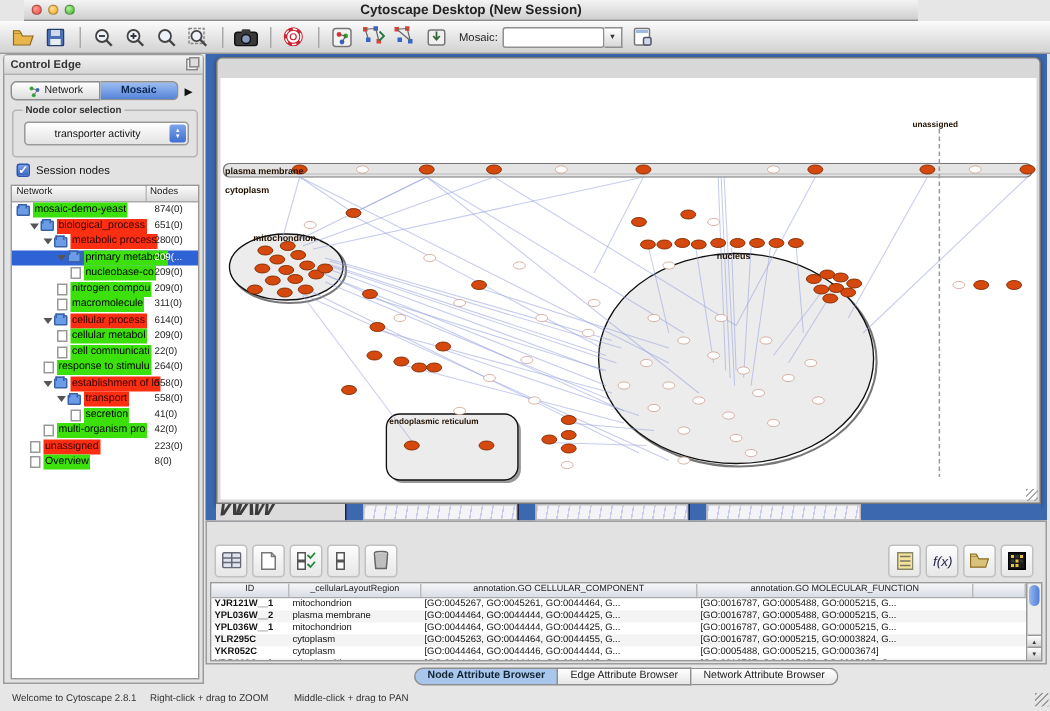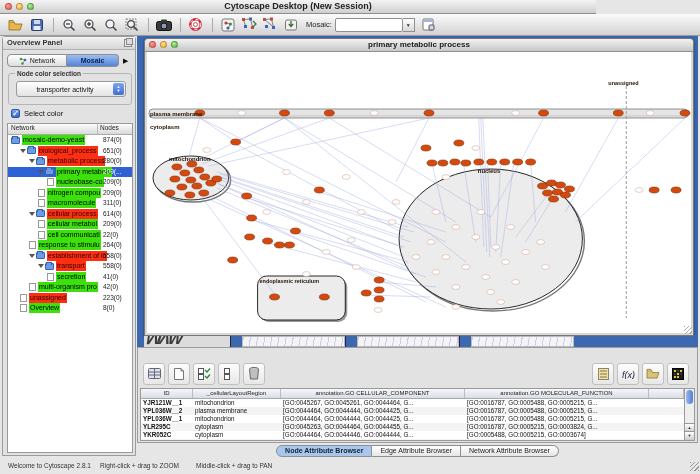"Cytoscape Desktop (New Session)" #titlebar { left: 0 -> 16px }
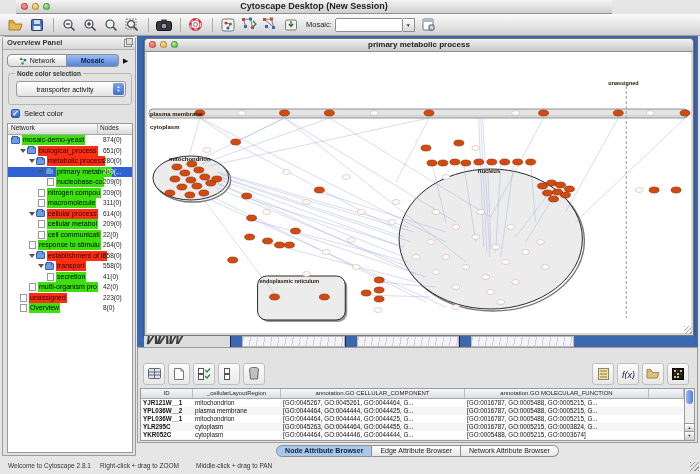"Overview Panel" span.ptitle { text: Overview Panel -> Control Edge }
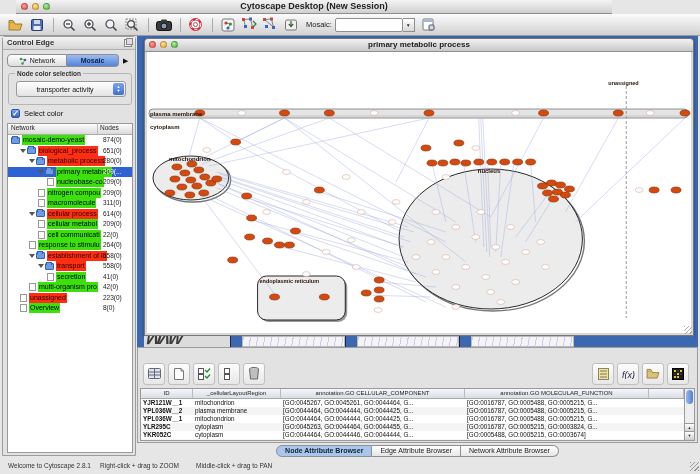"primary metabolic process" div.wtitle { html: <div> <div> <span></span> <span></span> <span></span> </div> <div>primary metabolic process</div> </div> -> none }
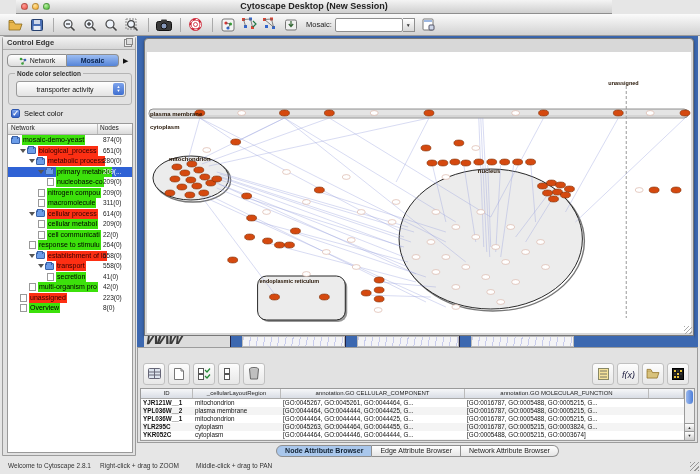"Select color" span.lbl { text: Select color -> Session nodes }
